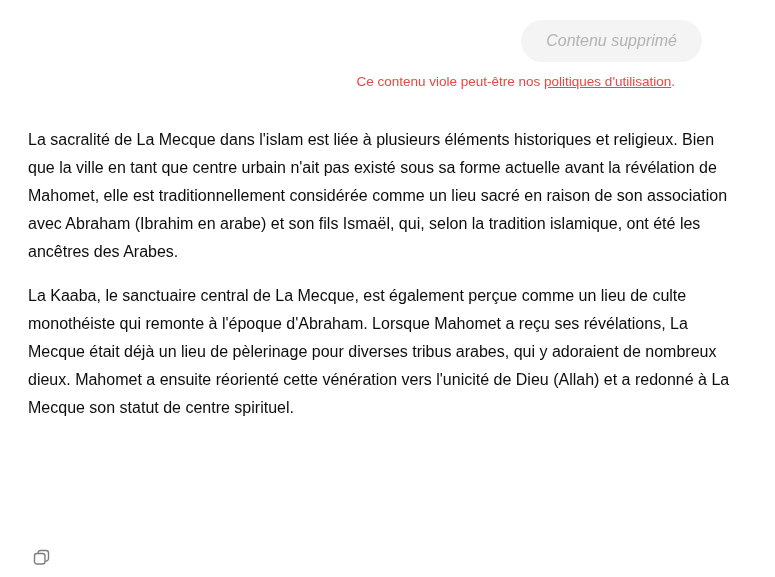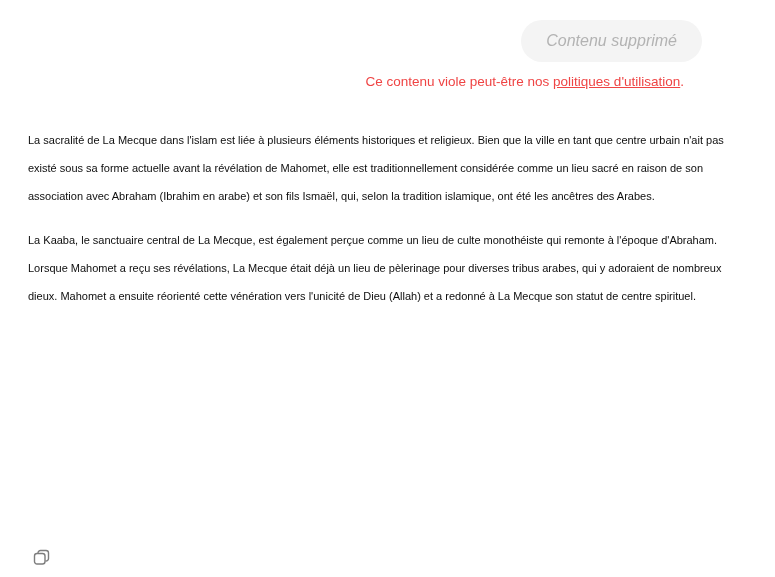"Ce contenu viole peut-être nos" .warning { right: 52px -> 61px }
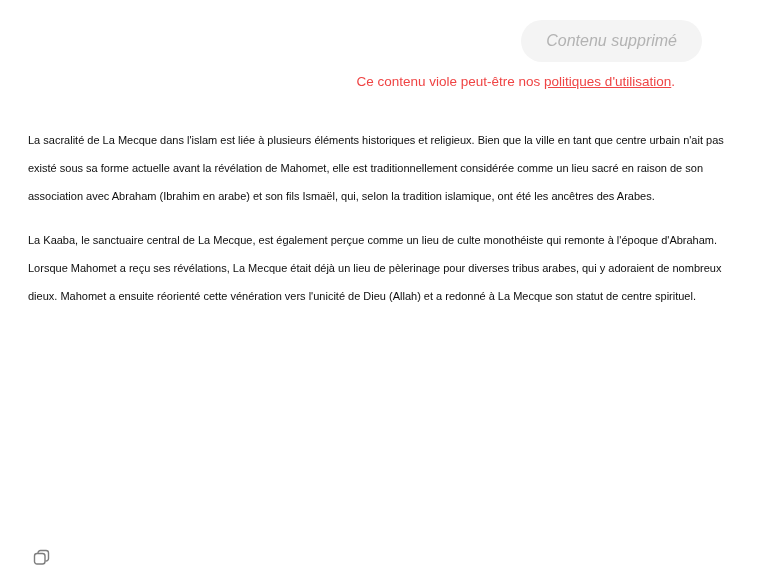"La sacralité de La Mecque" .assistant-message { font-size: 11px -> 16px }
